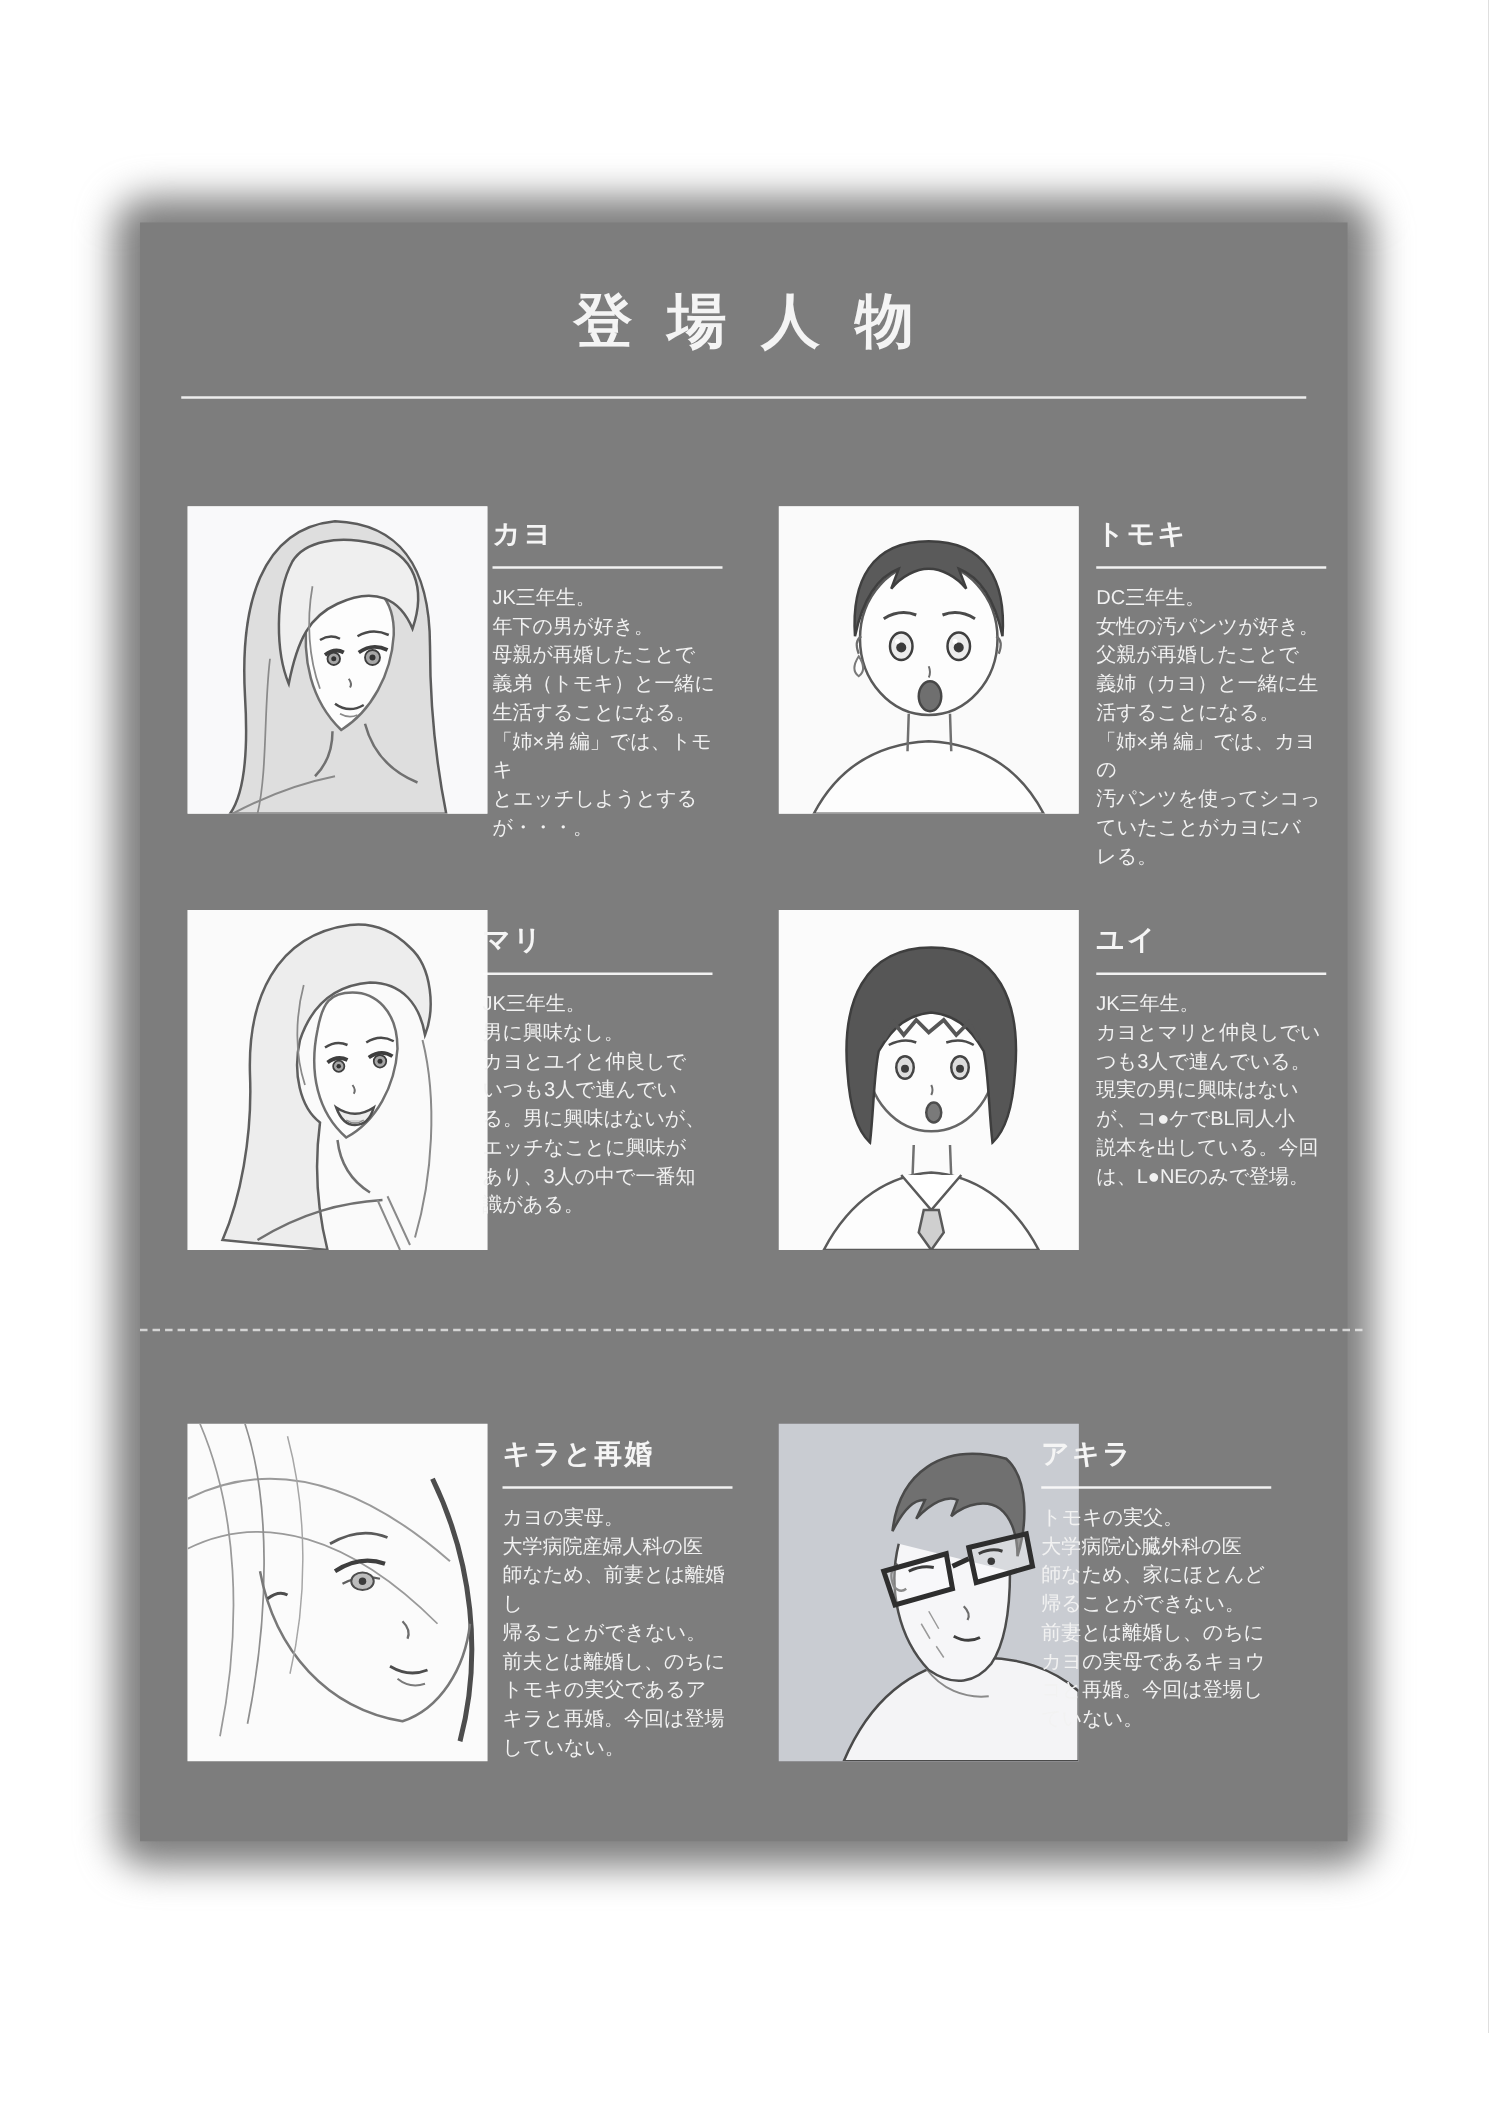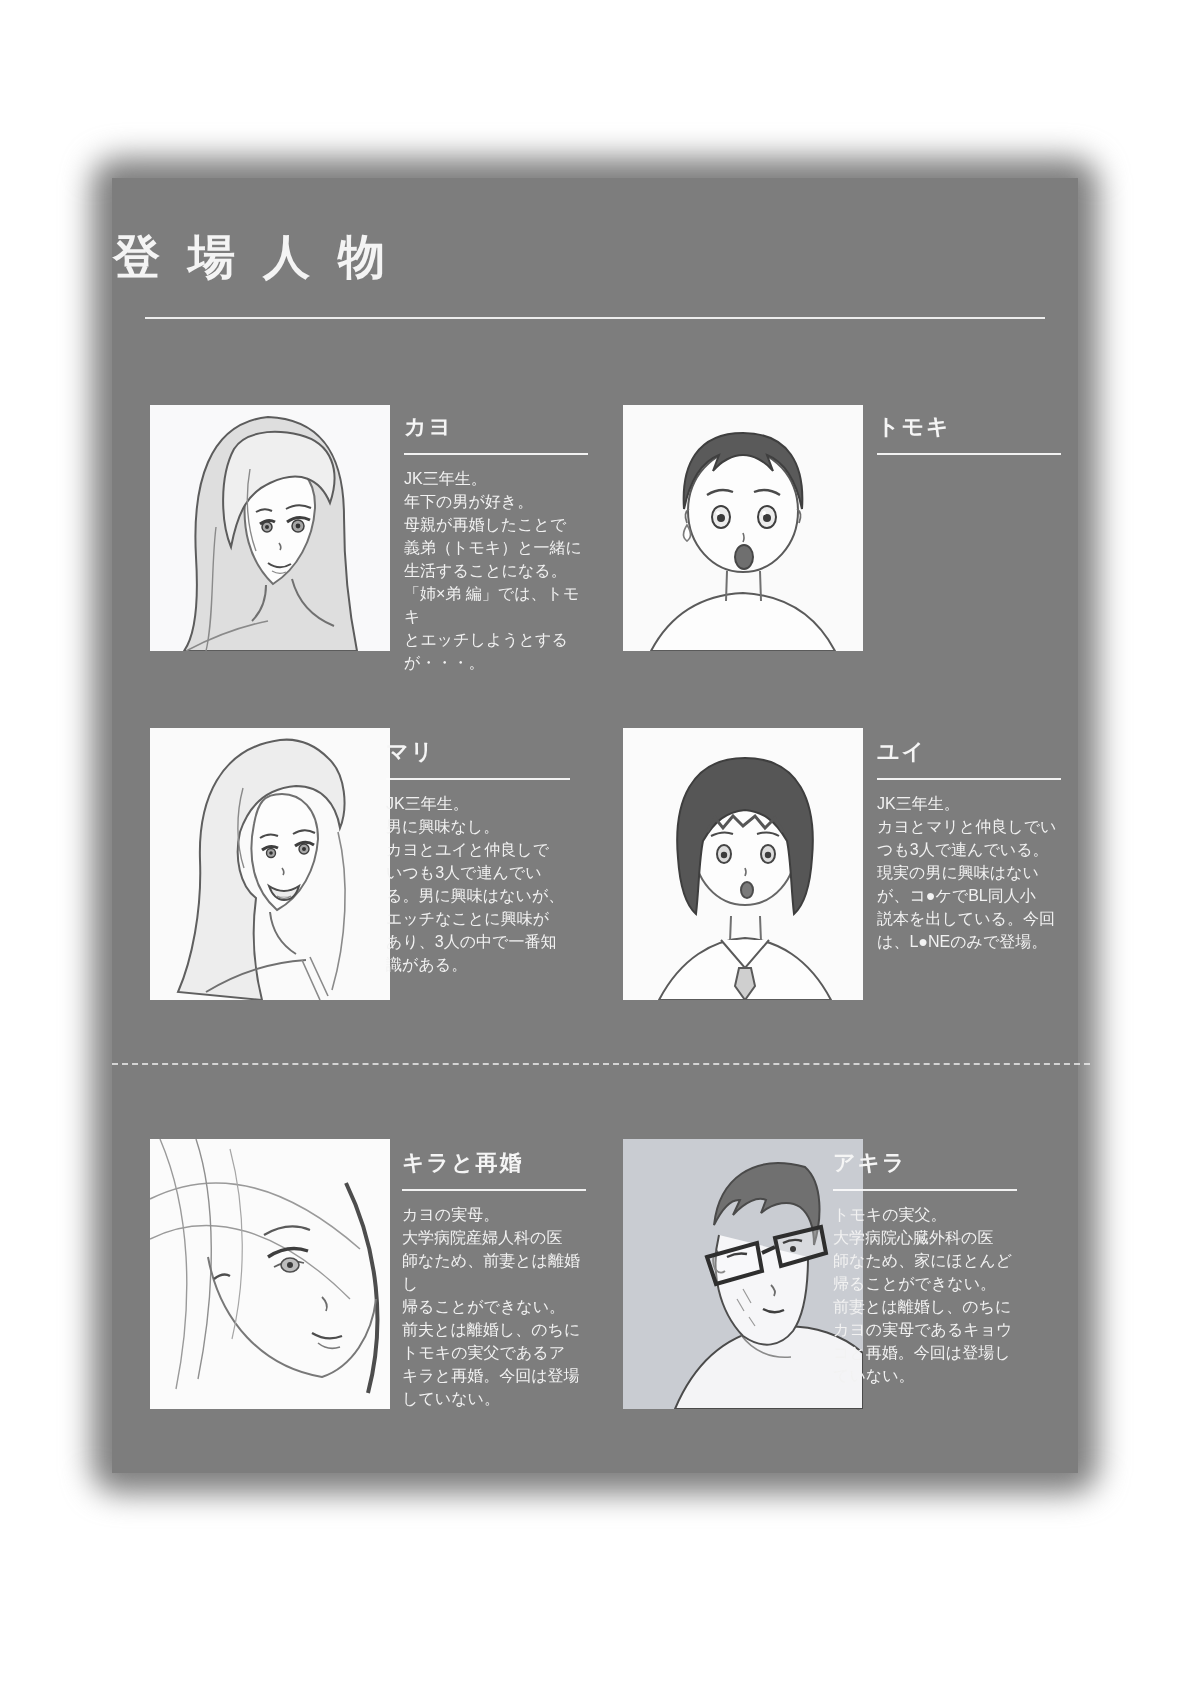"登場人物" .page-title { text-align: none -> center }
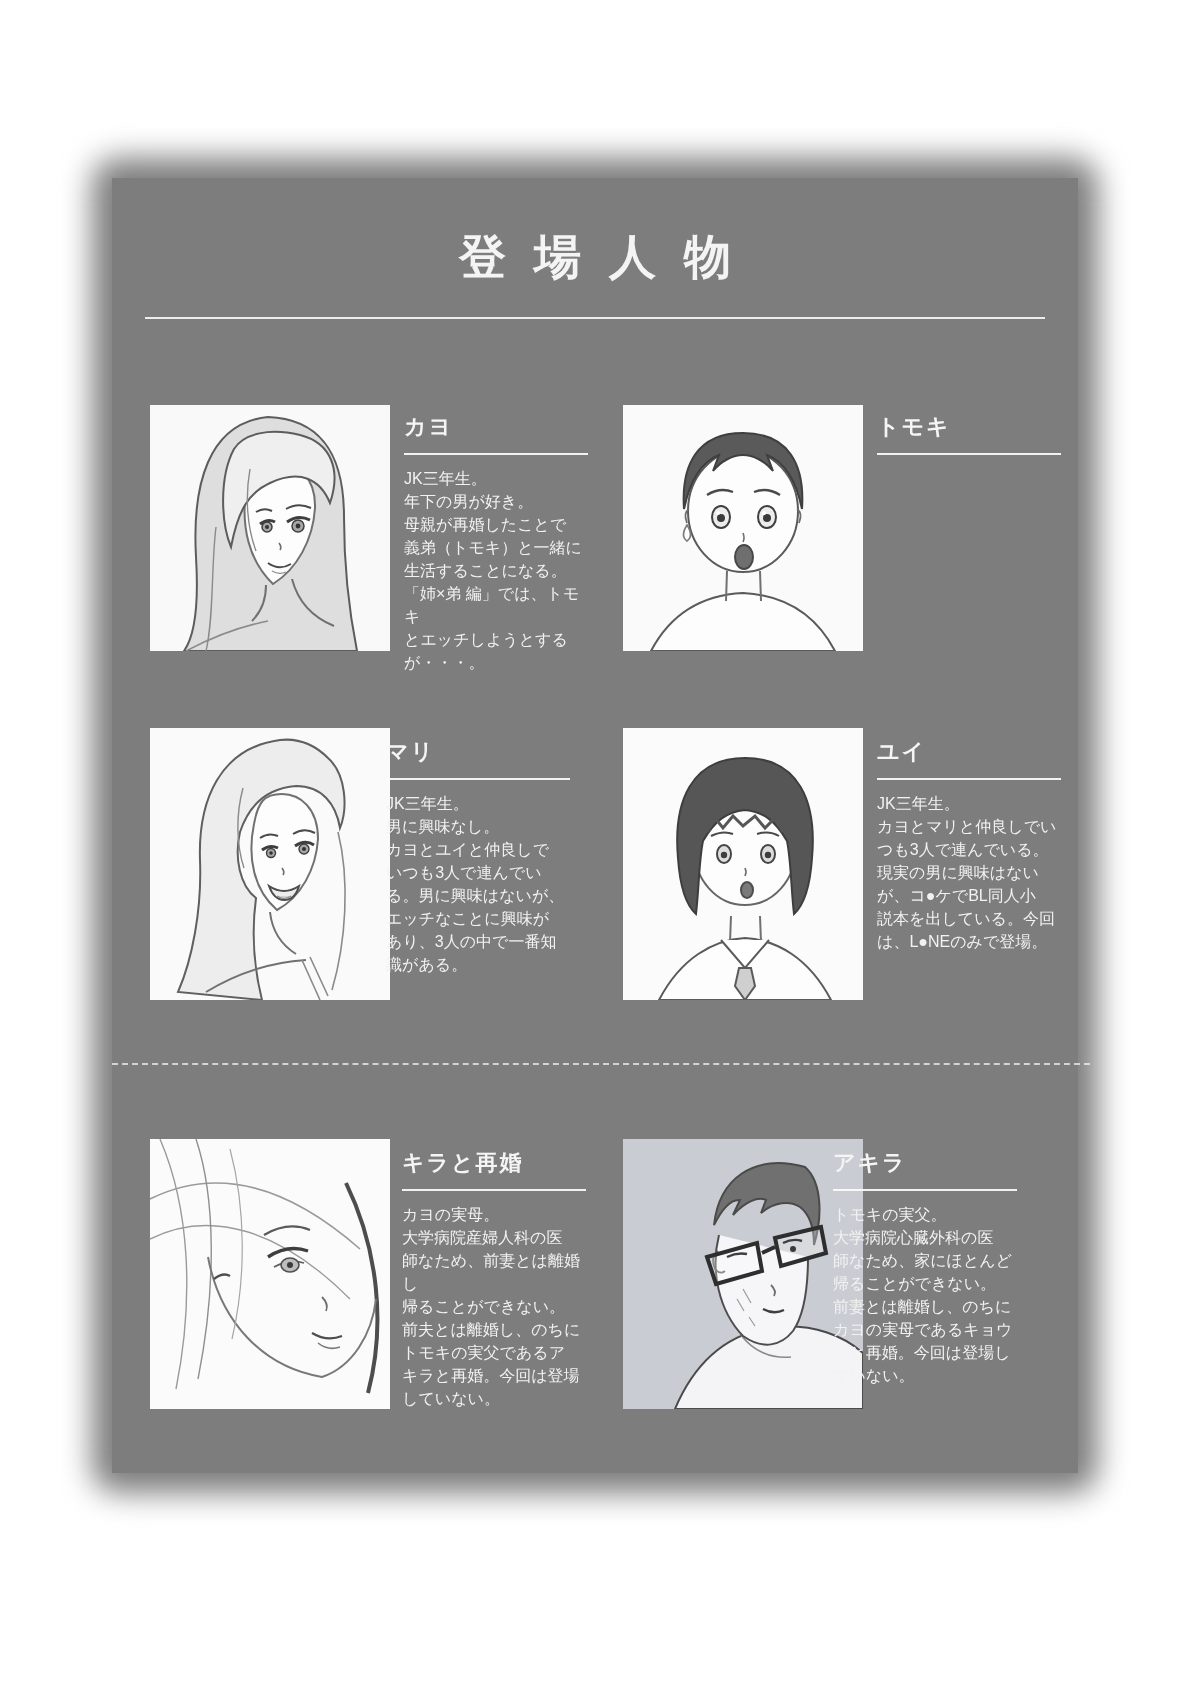"カヨ" .t-kayo { left: 404px -> 394px }
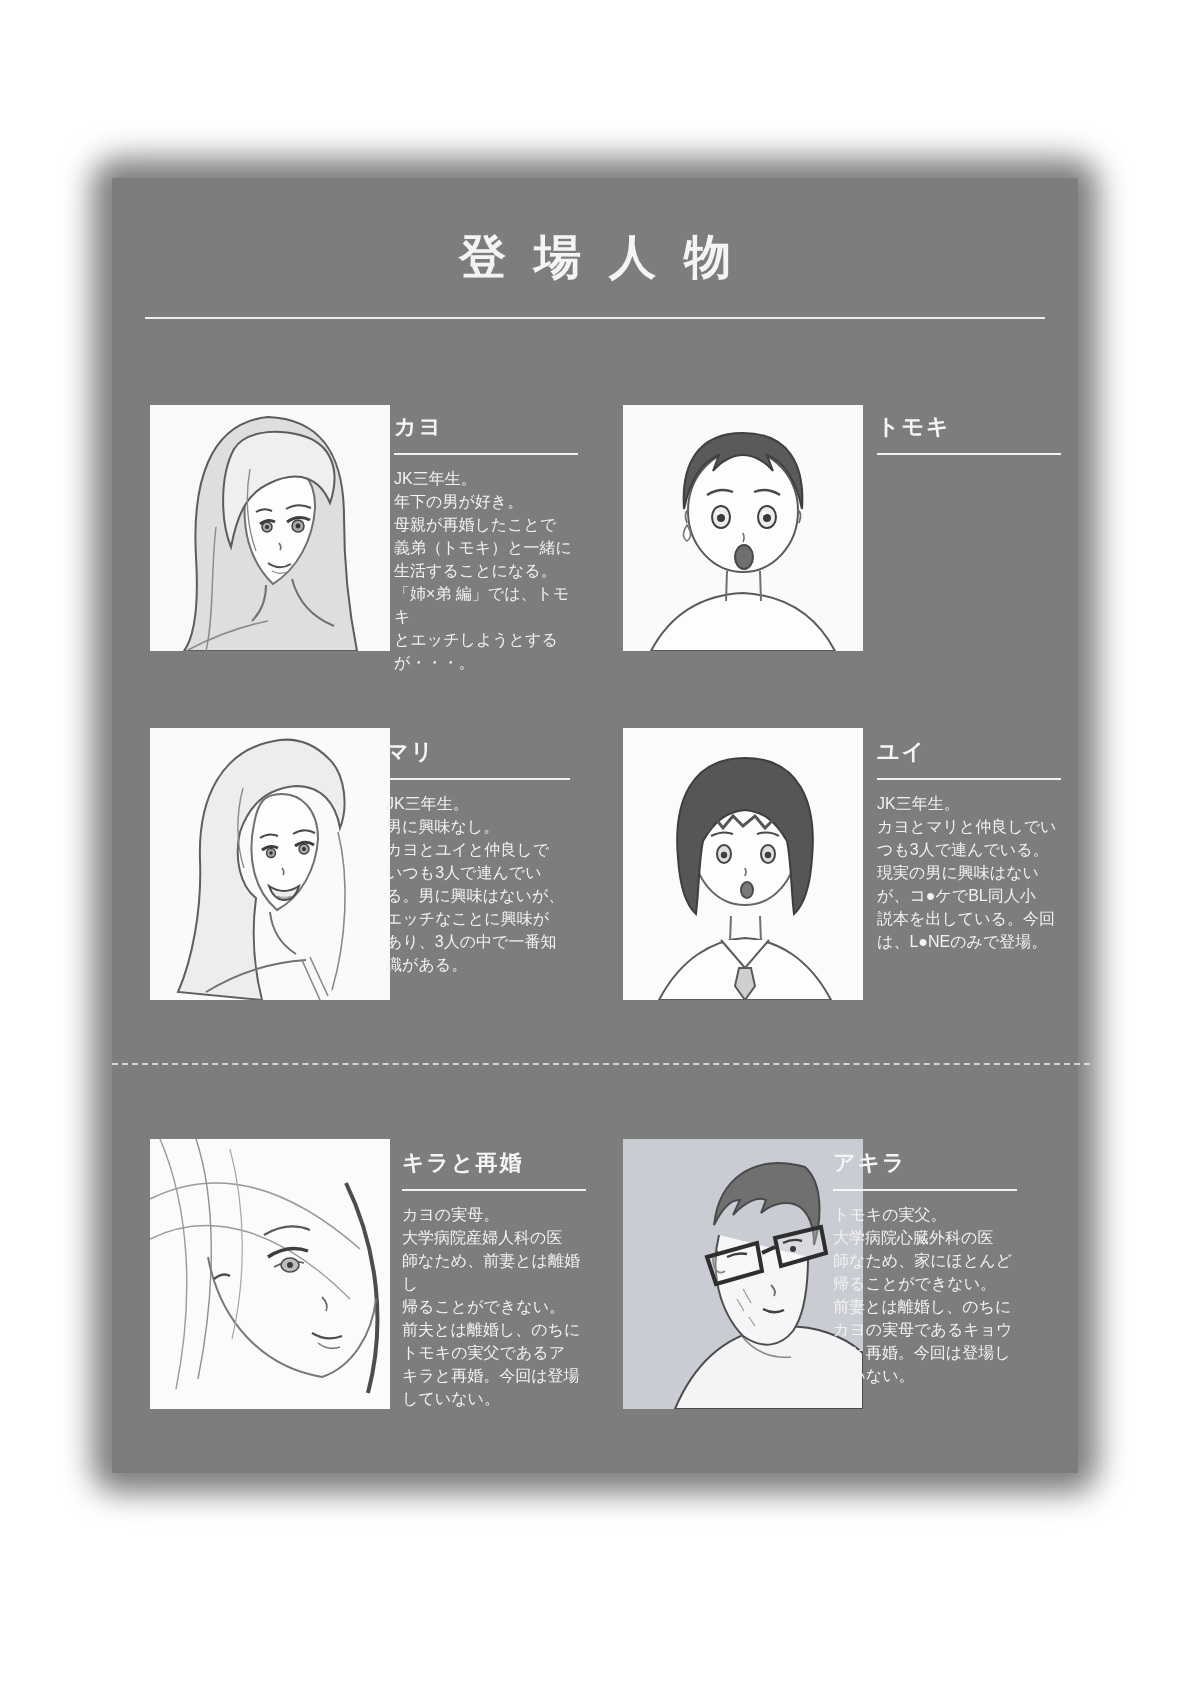"DC三年生。" div.char-desc { html: none -> <div>DC三年生。 女性の汚パンツが好き。 父親が再婚したことで 義姉（カヨ）と一緒に生 活することになる。 「姉×弟 編」では、カヨの 汚パンツを使ってシコっ ていたことがカヨにバ レる。</div> }
